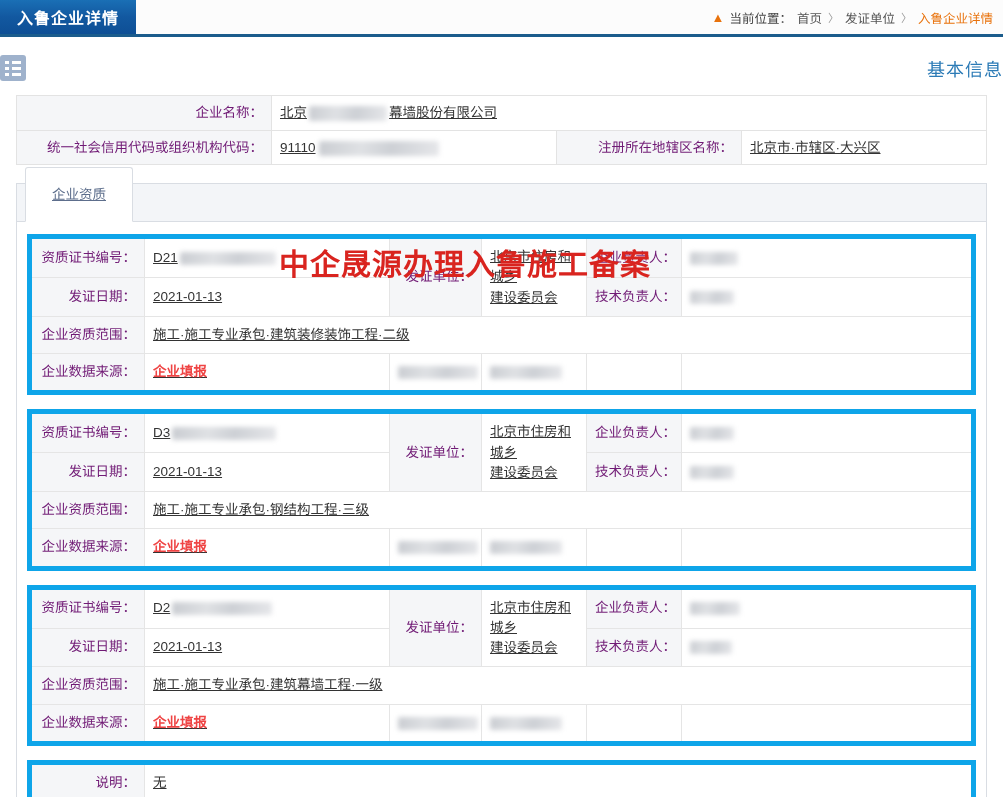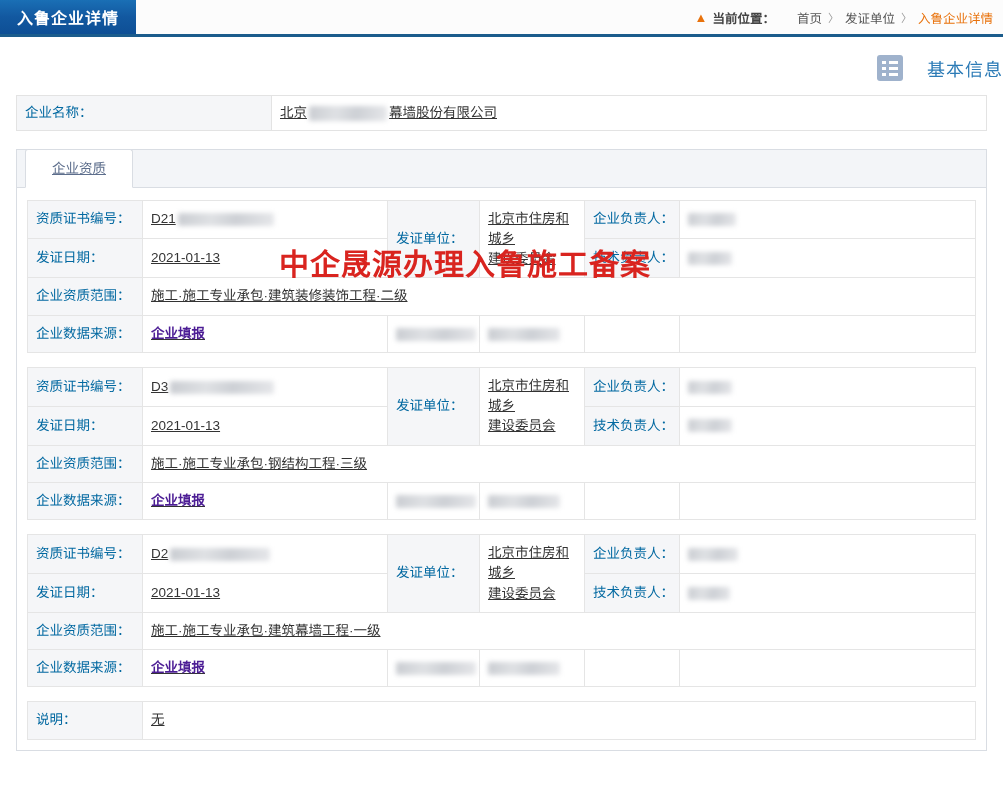"当前位置：" .bc-label { font-weight: bold -> normal; margin-right: 20px -> 3px }
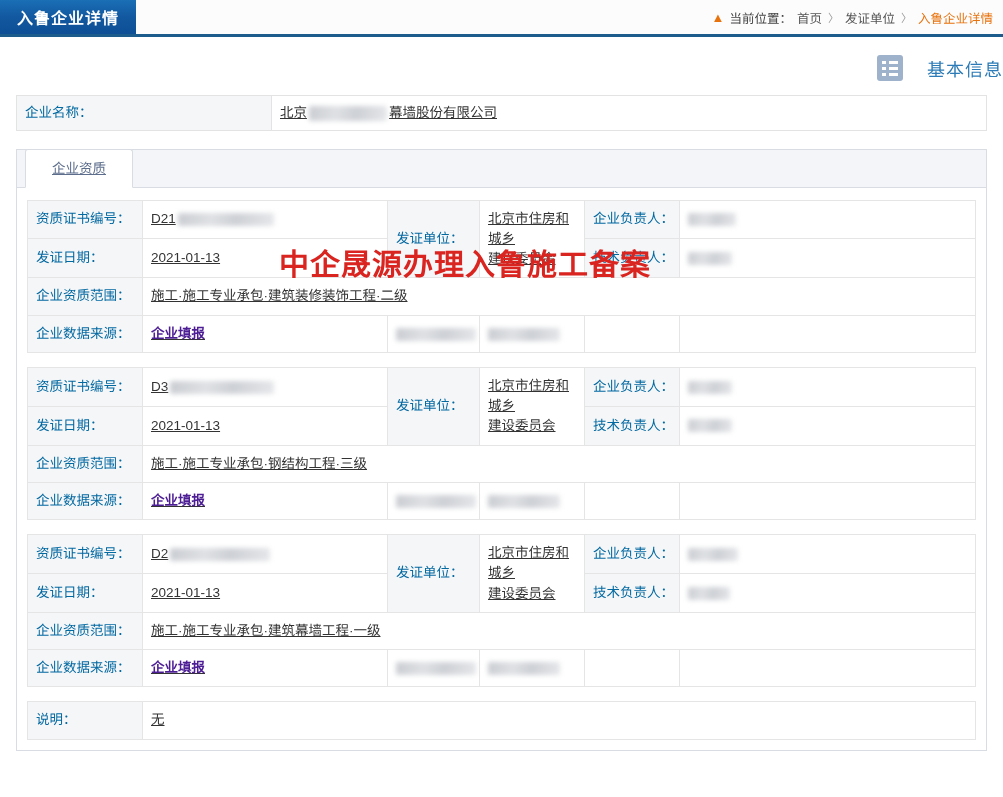"基本信息" .section-title { justify-content: flex-end -> space-between }
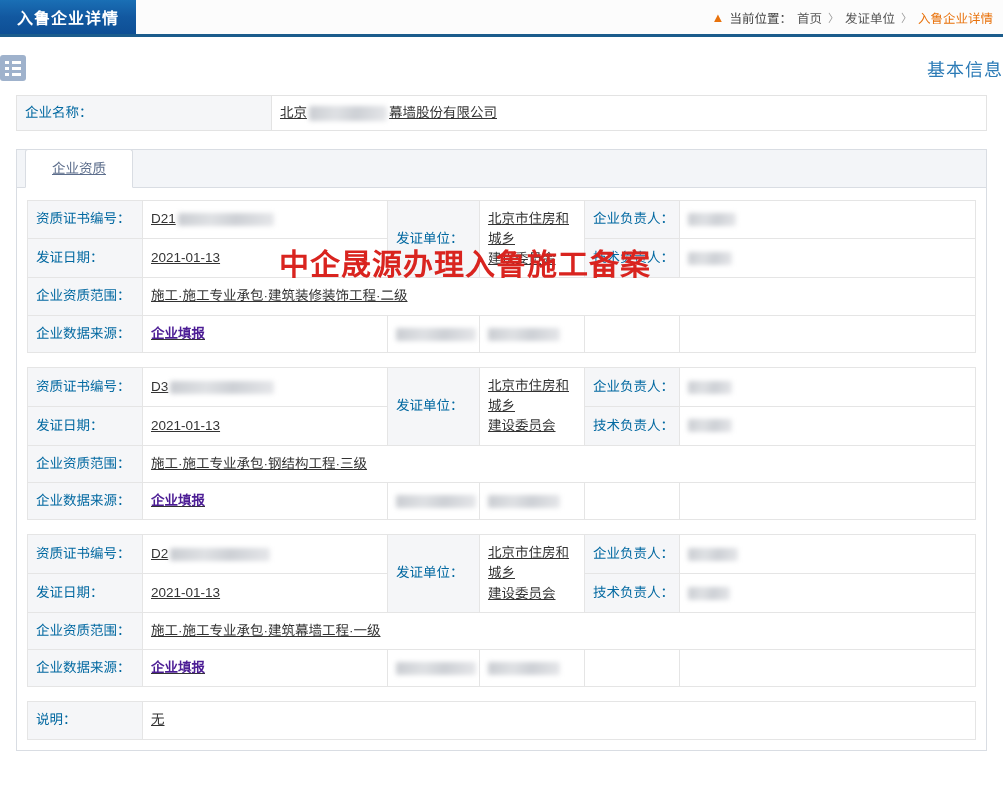"企业名称：" td.lbl { color: #0369a1 -> #701a75; text-align: left -> right }
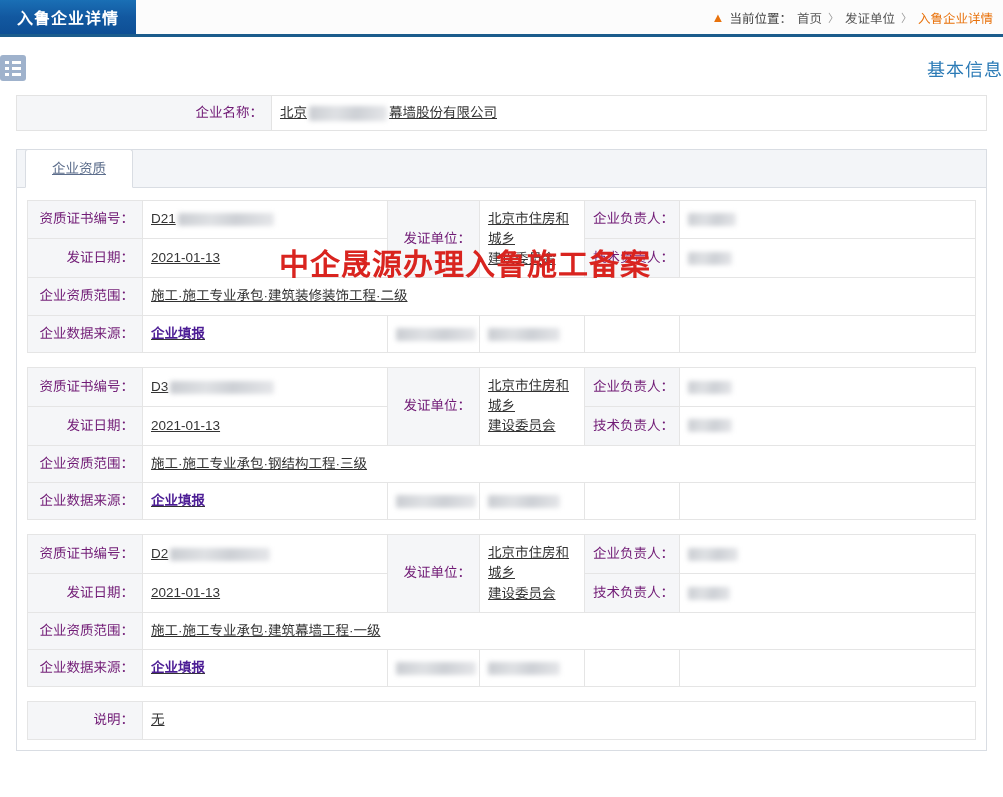"统一社会信用代码或组织机构代码：" tr { html: none -> <tr> <td>统一社会信用代码或组织机构代码：</td> <td> <span>91110</span><span></span> </td> <td>注册所在地辖区名称：</td> <td>北京市·市辖区·大兴区</td> </tr> }
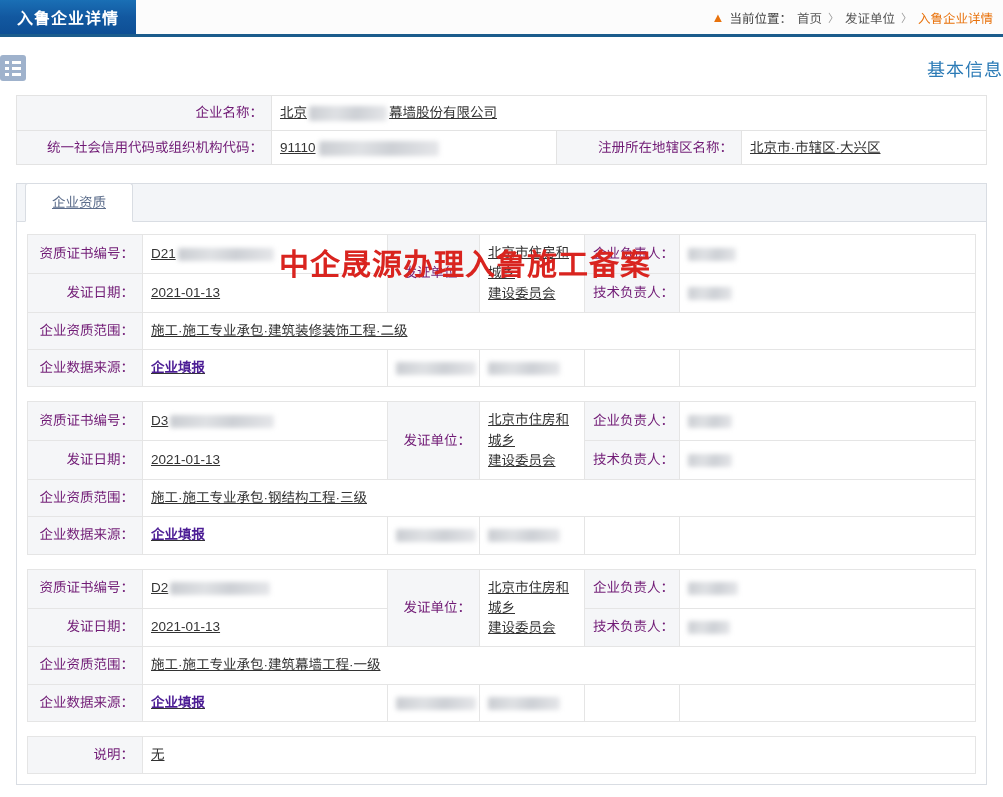"企业资质" .tab { padding: 0 26px -> 8px 26px }
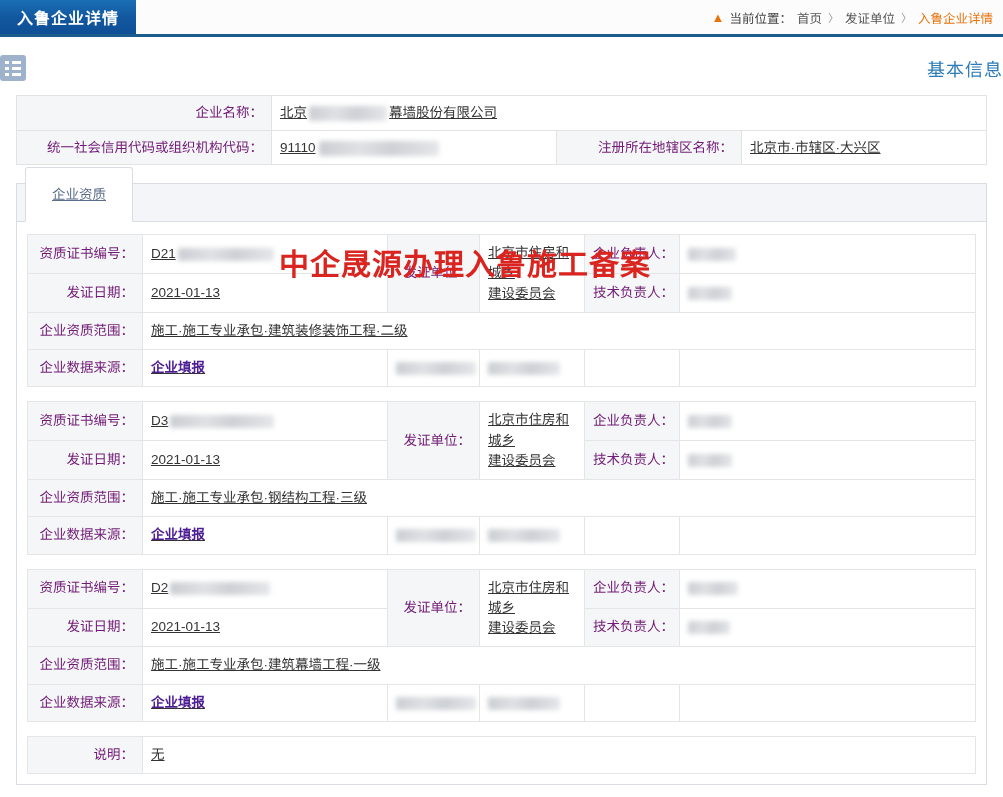"资质证书编号：" table.qual { border: 1px solid #0ea5e9 -> 5px solid #0ea5e9 }
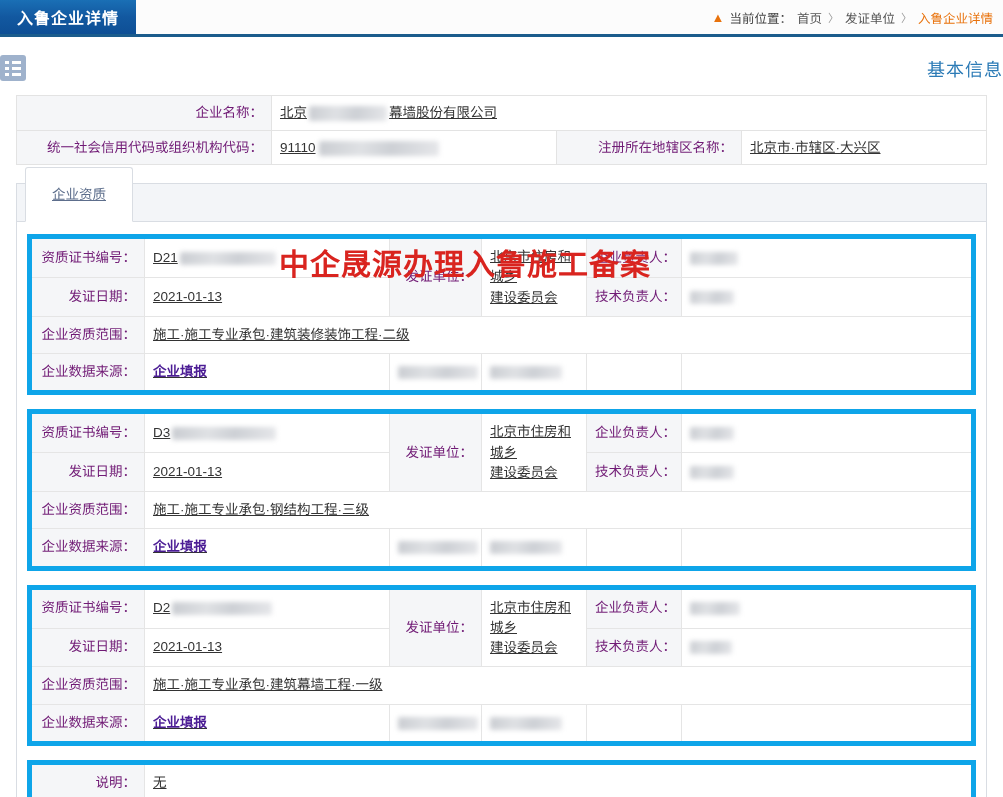"企业填报" .src-red { color: #4c1d95 -> #ef4444 }
